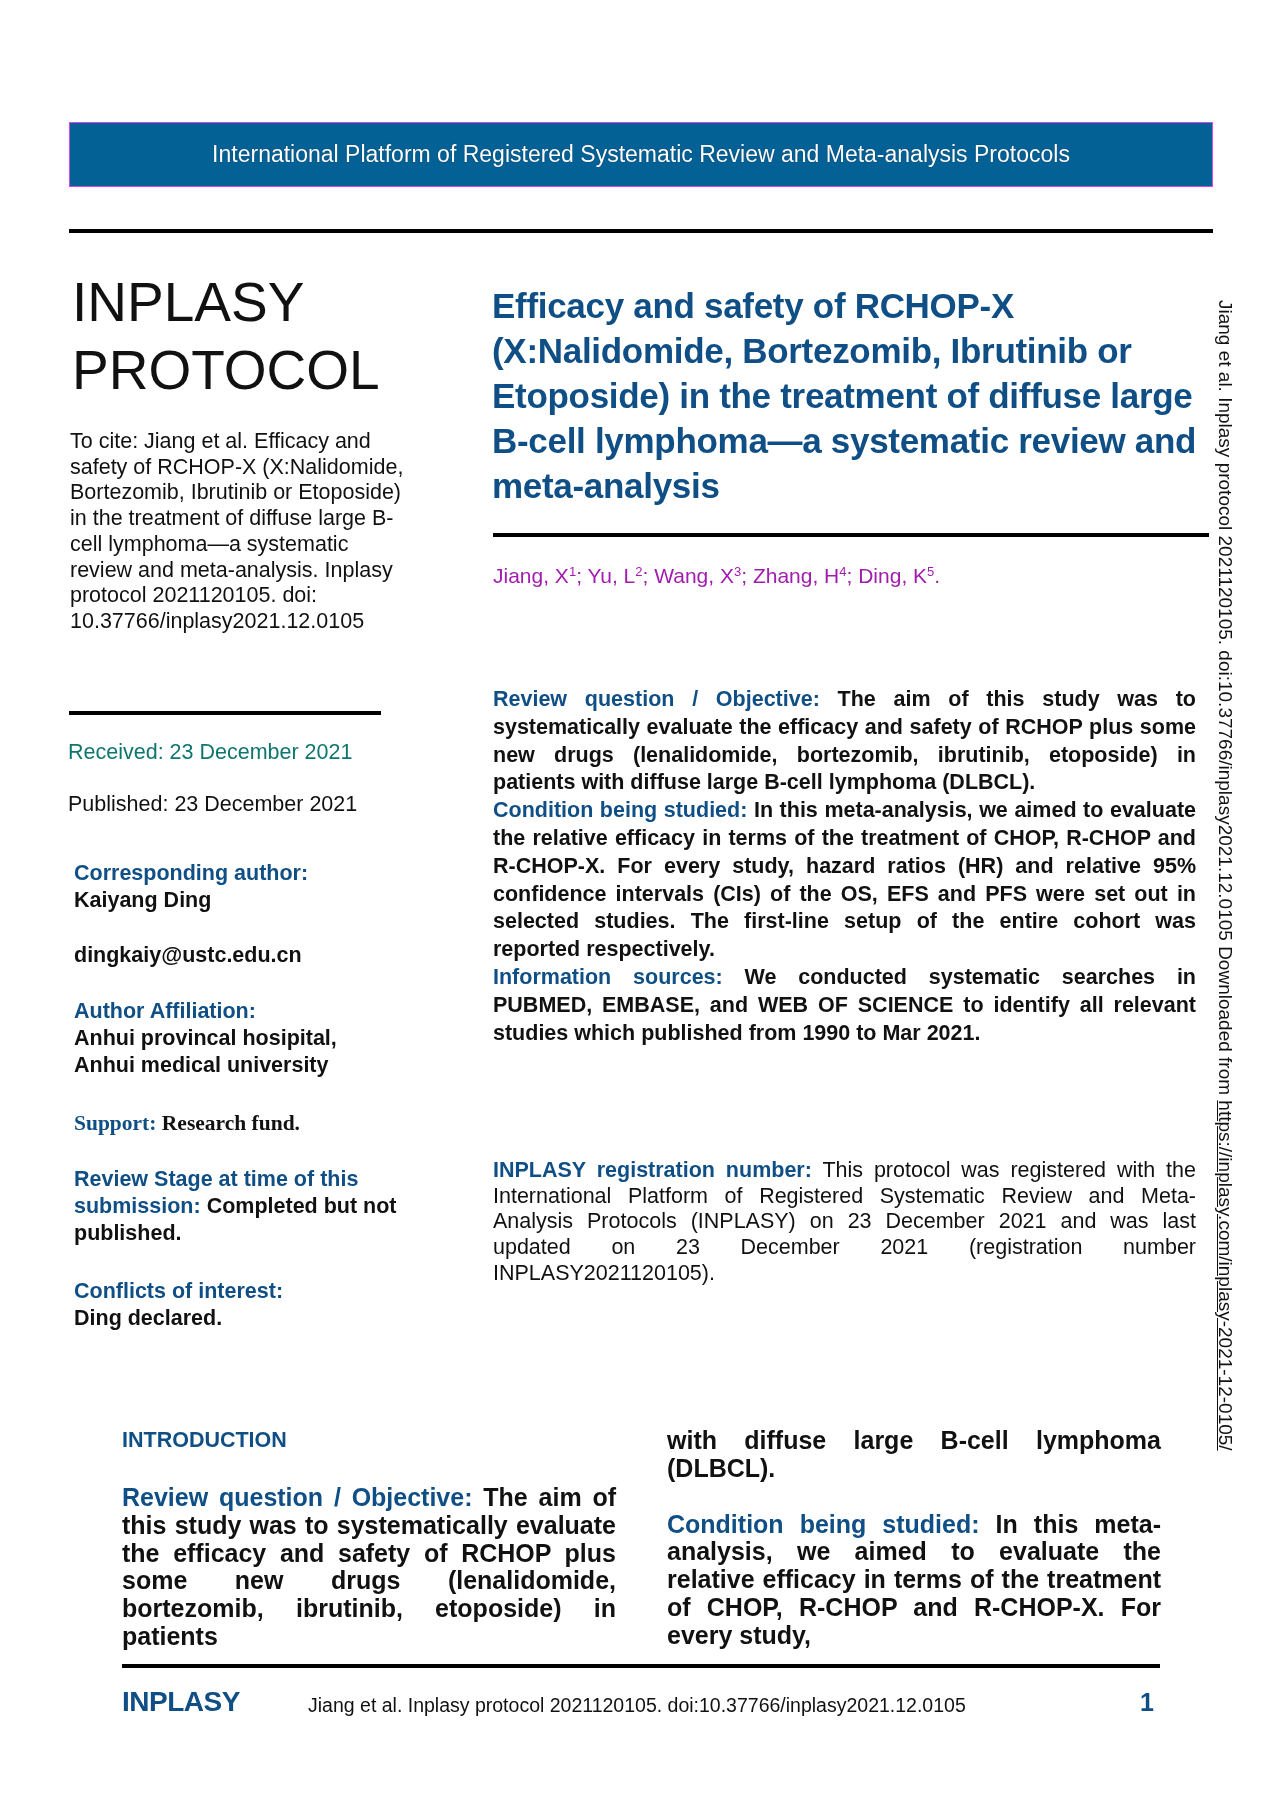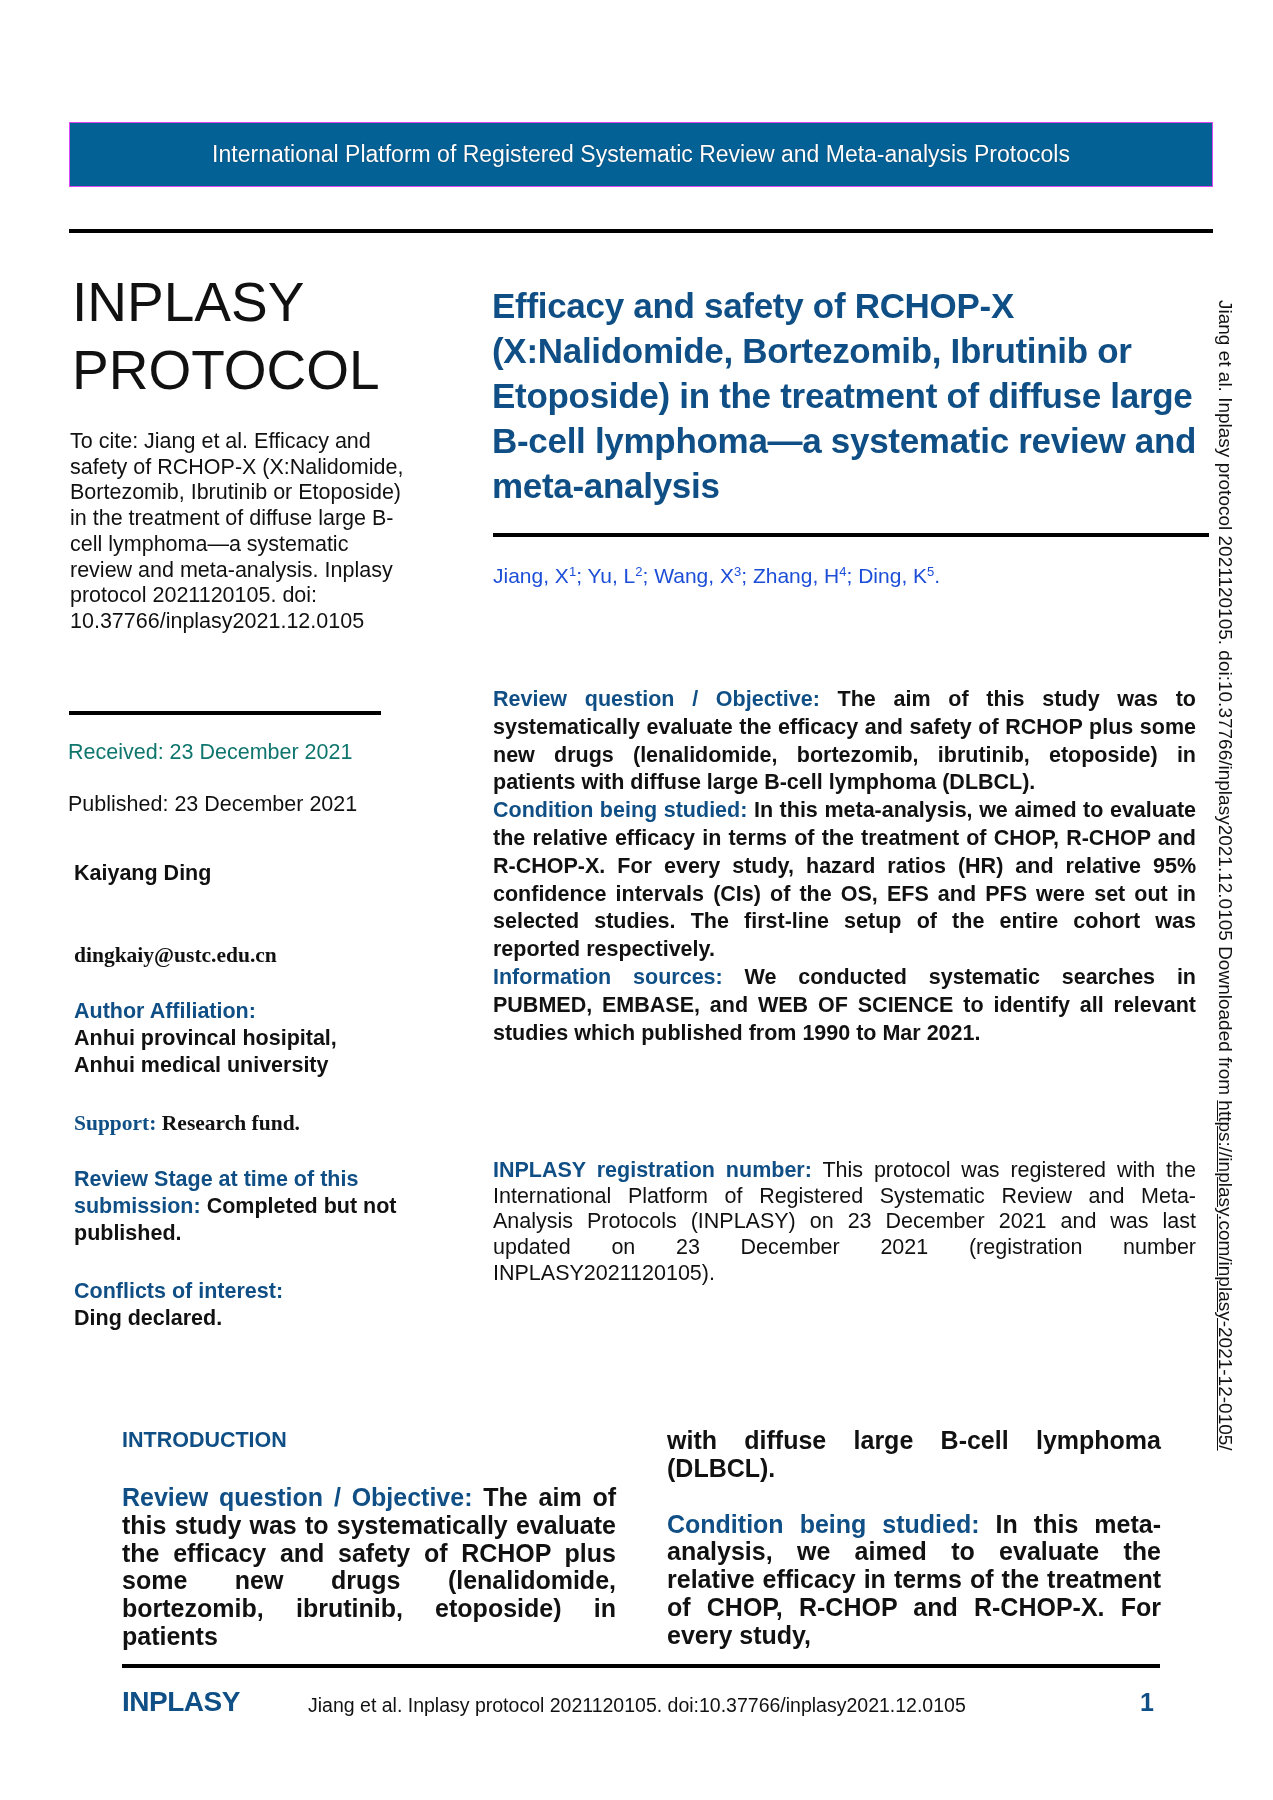"Jiang, X1; Yu, L2; Wang," .authors { color: #1d4ed8 -> #a21caf }
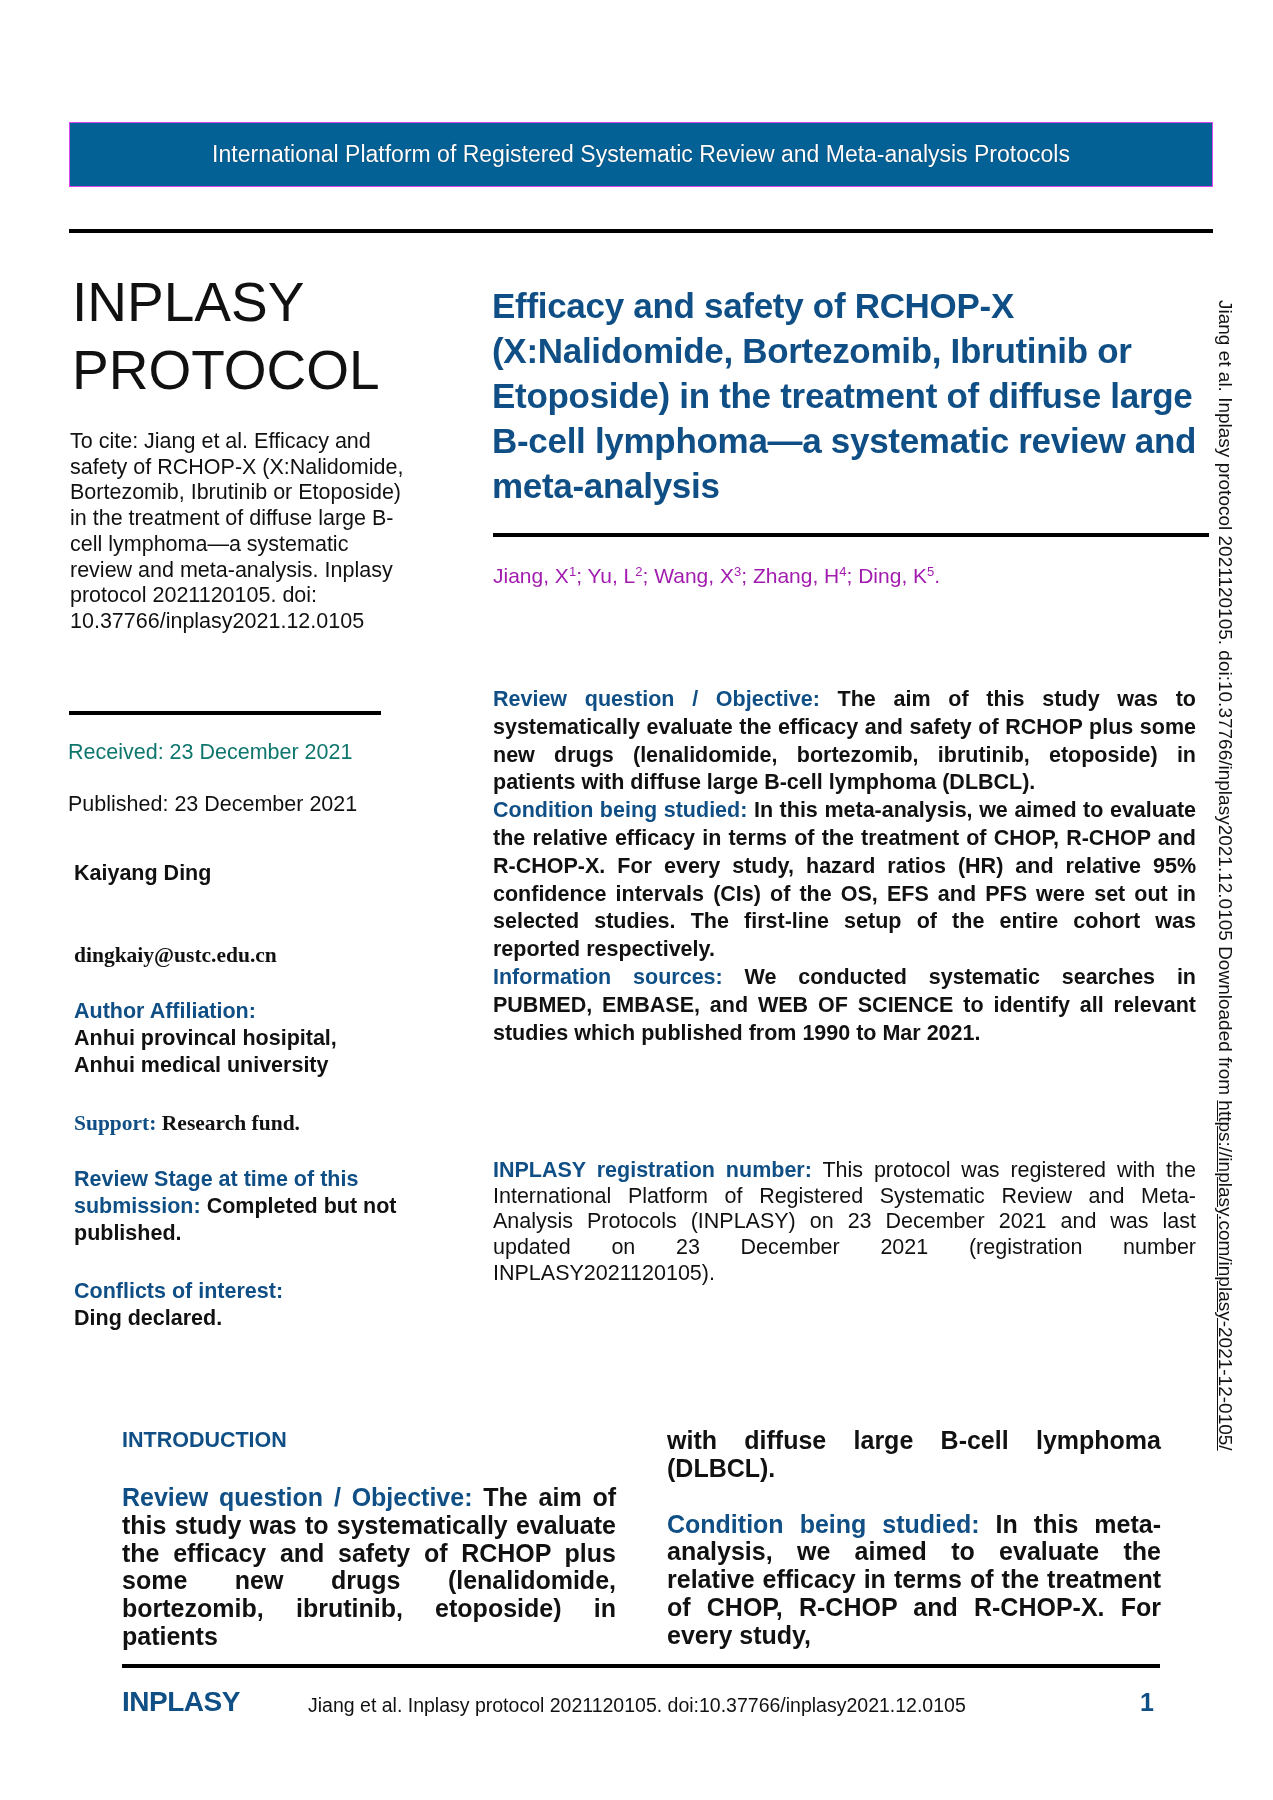"Corresponding author:" div.blue { html: none -> <div>Corresponding author:</div> }
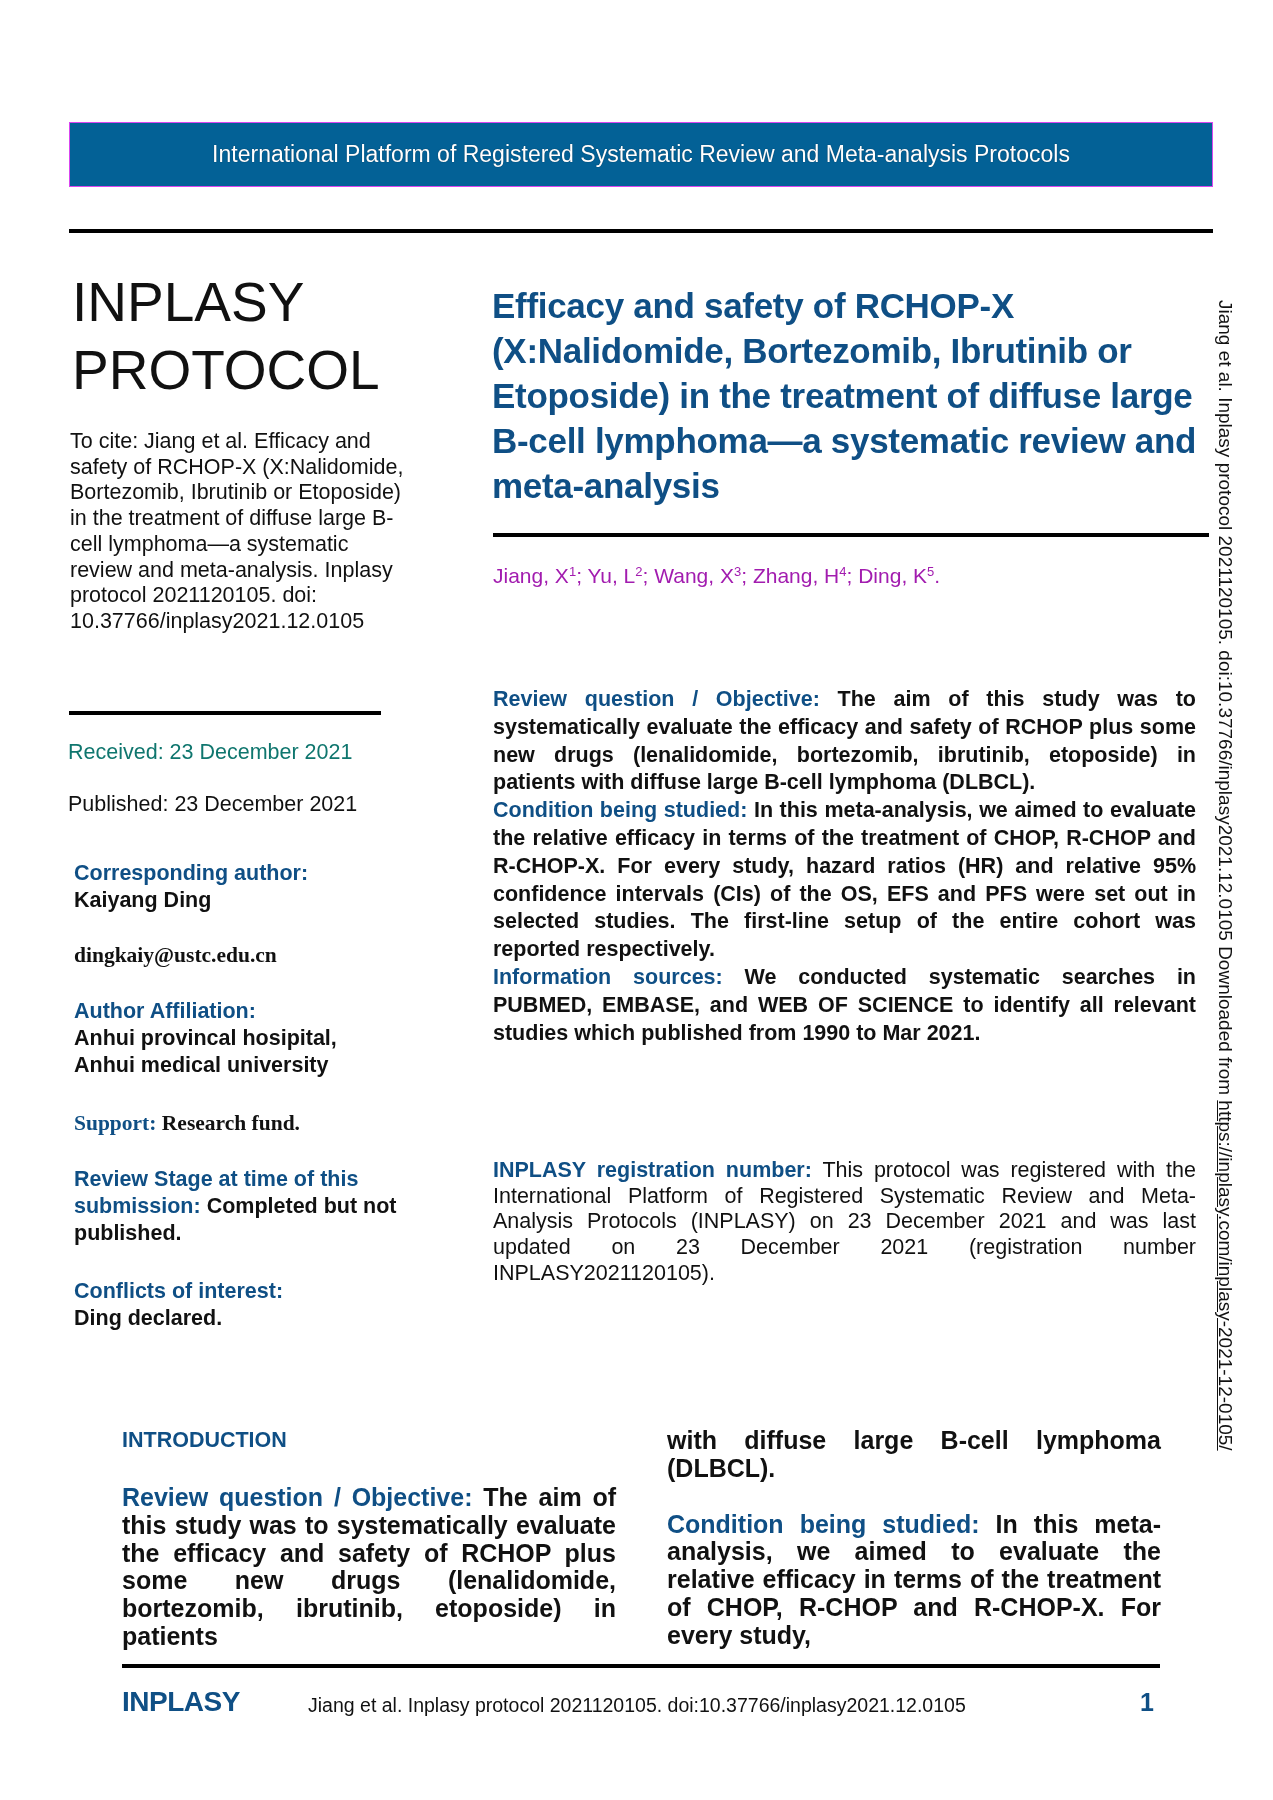"dingkaiy@ustc.edu.cn" div.abs { font-family: Liberation Serif, serif -> none }
